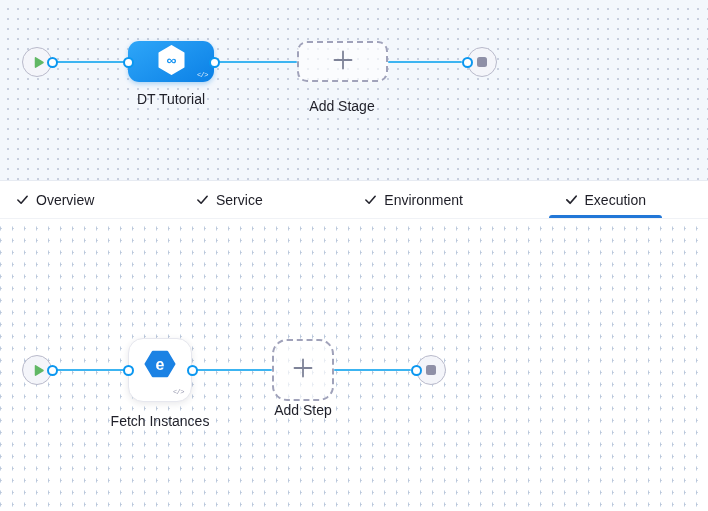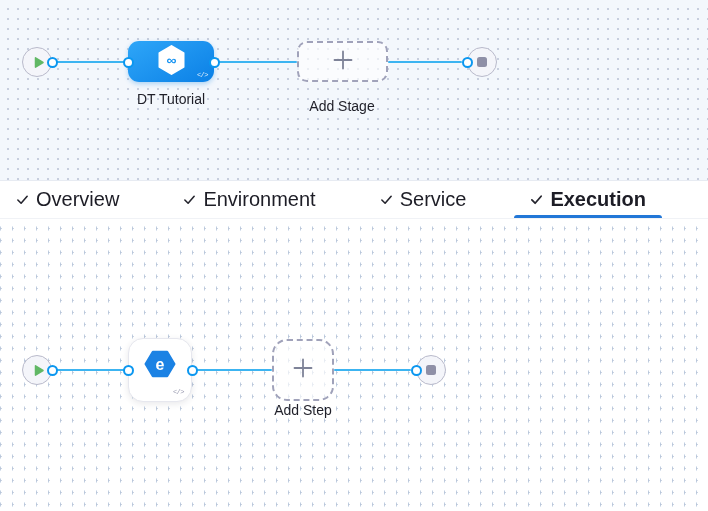"Overview" .tab { font-size: 20px -> 14px }
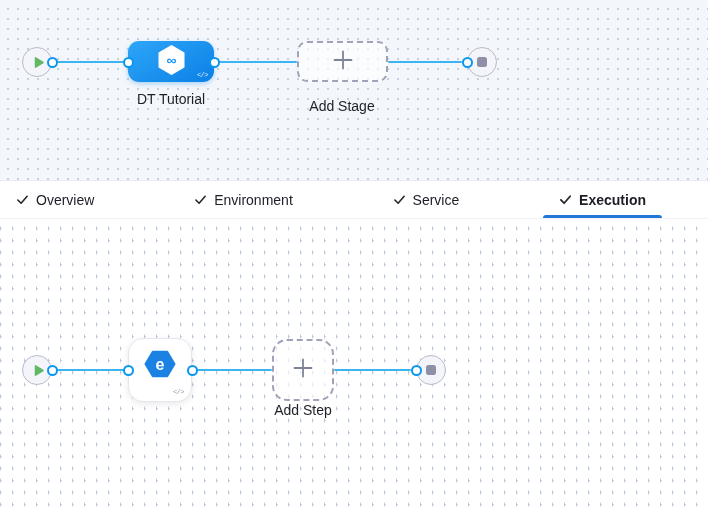"Environment" div.tab { order: before "Service" -> after "Service" }
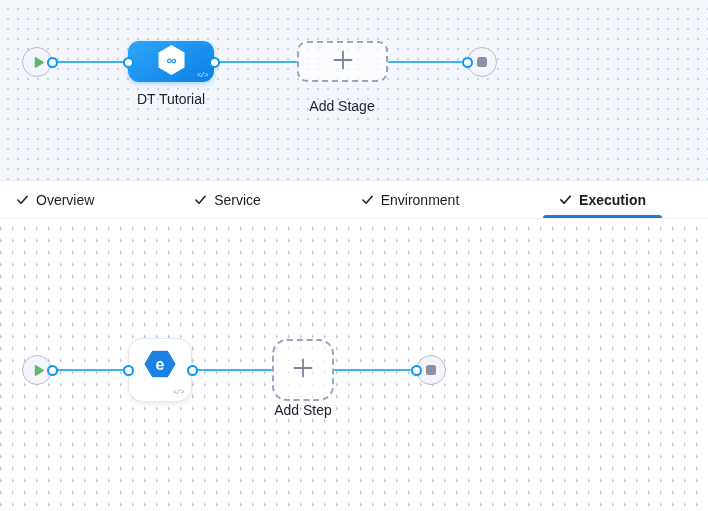"Execution" .tab.selected { font-weight: bold -> normal }
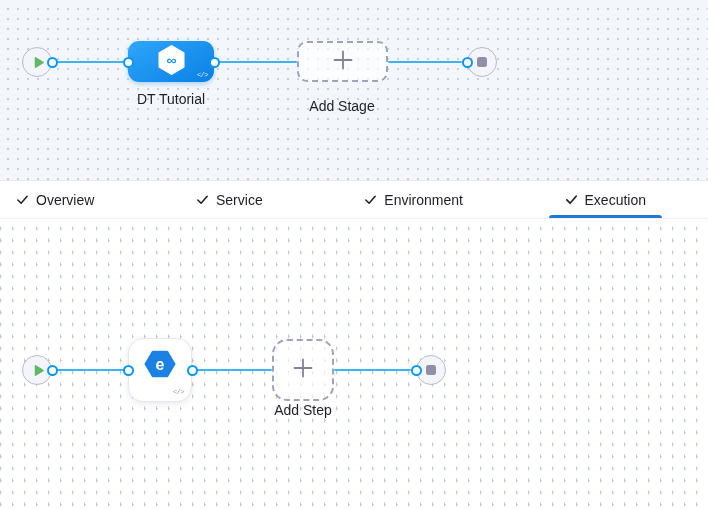"Fetch Instances" div.flow-label { html: none -> <div>Fetch Instances</div> }
